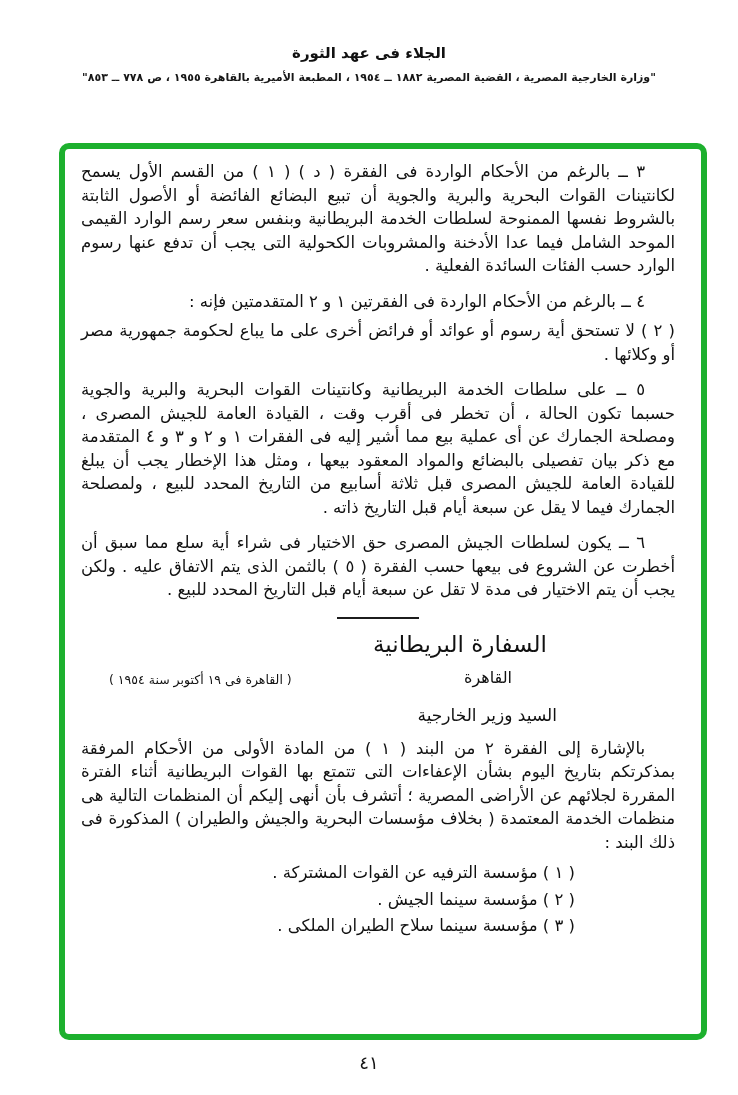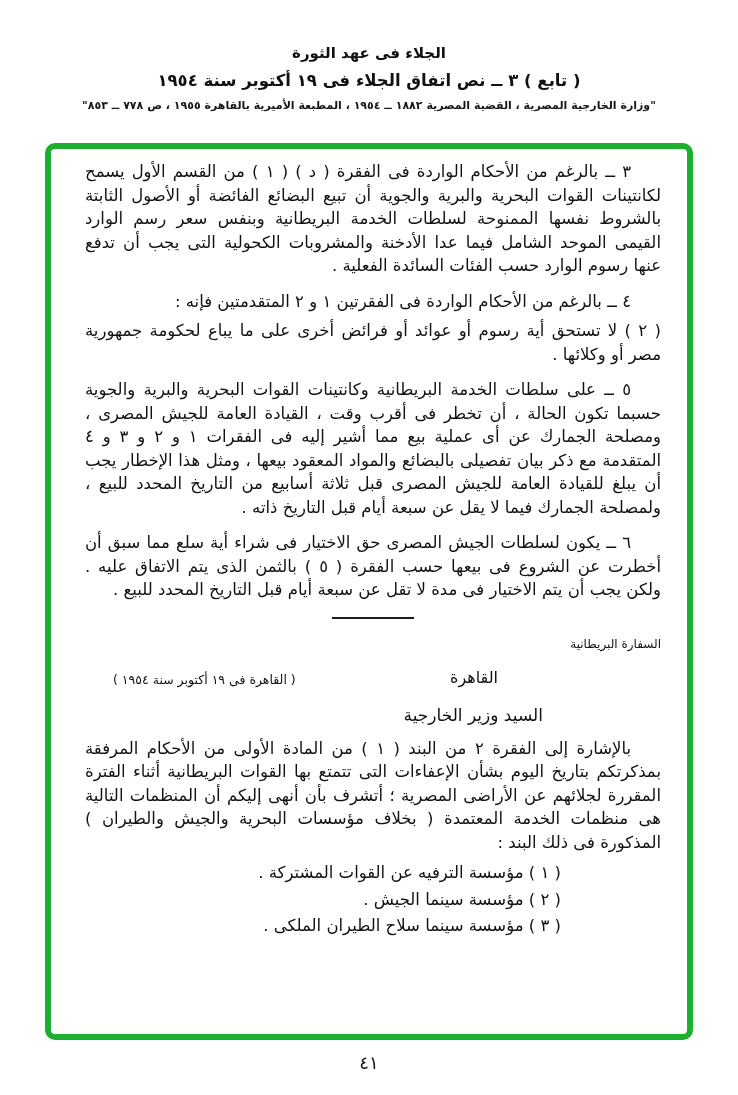"( تابع ) ٣ ــ" div.doc-subtitle { html: <div>( تابع ) ٣ ــ نص اتفاق الجلاء فى ١٩ أكتوبر سنة ١٩٥٤</div> -> none }
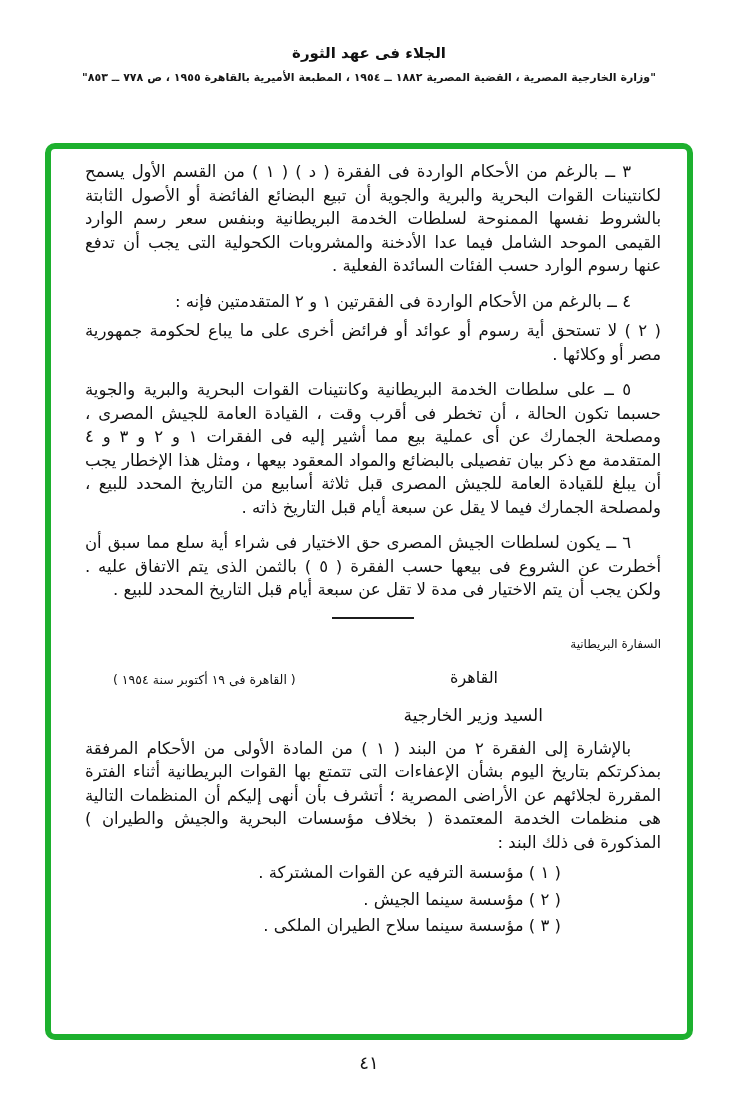"٣ ــ بالرغم من الأحكام" .highlight-box { left: 45px -> 59px; padding: 11px 26px 0 34px -> 11px 26px 0 16px }
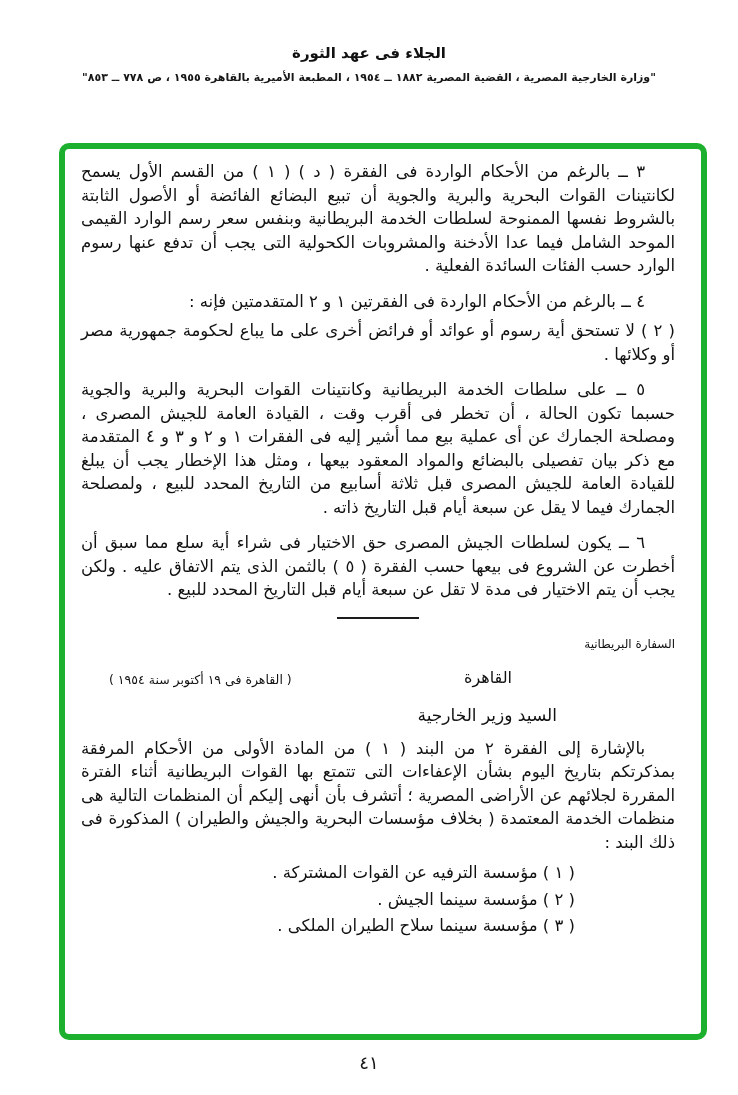"السفارة البريطانية" .letter-sender { font-size: 12px -> 23px; margin-right: none -> 128px }
